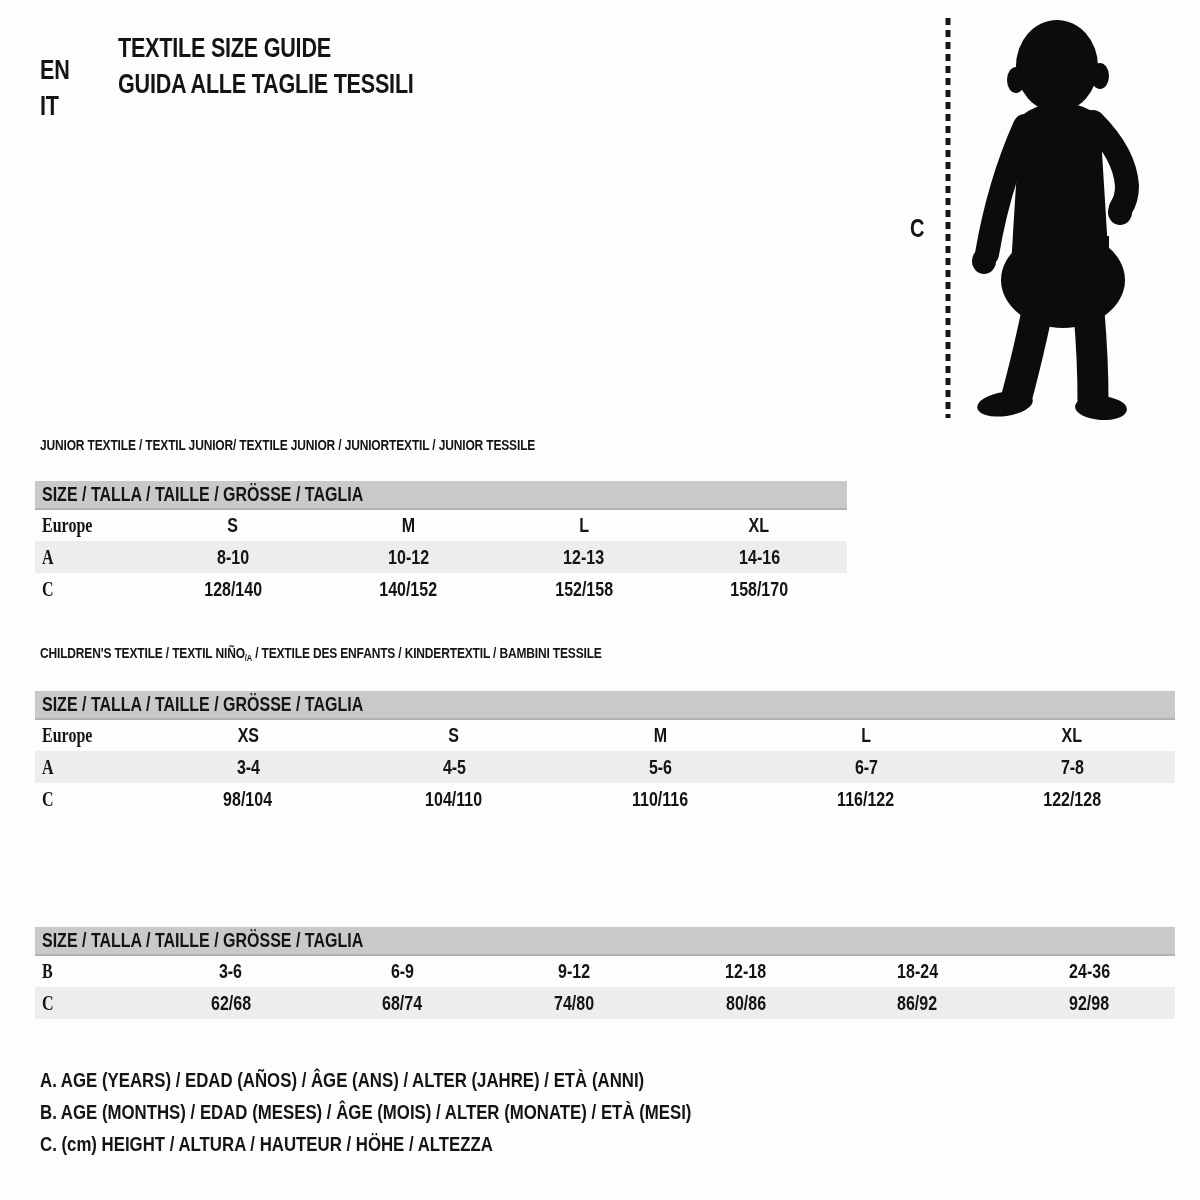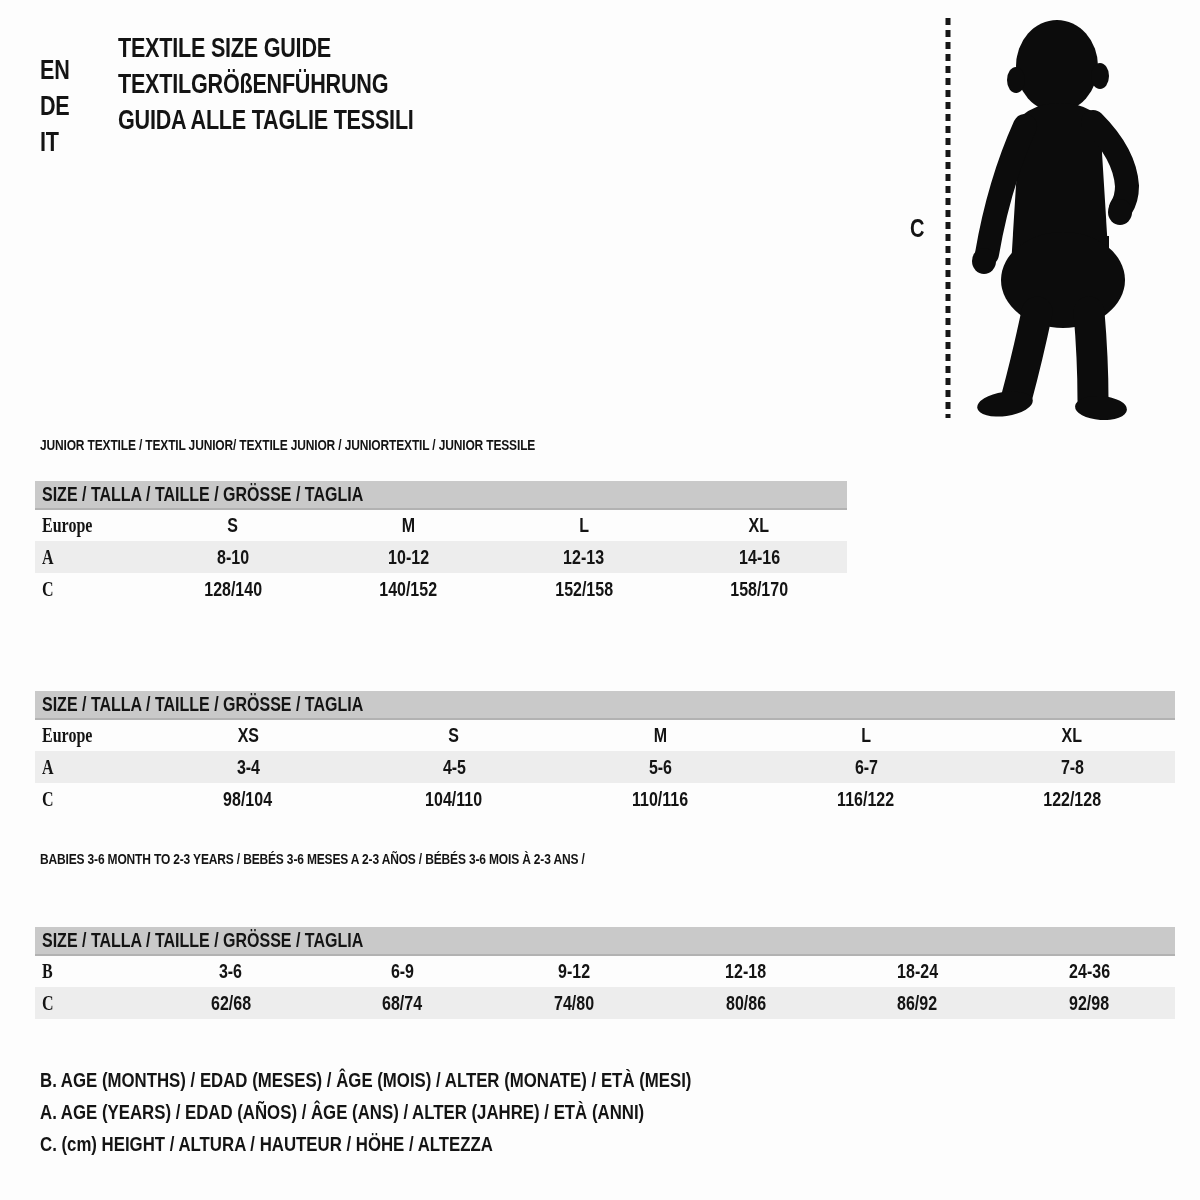"DE" div.lang-row { html: <div> <span><span>DE</span></span> <span>TEXTILGRÖßENFÜHRUNG</span> </div> -> none }
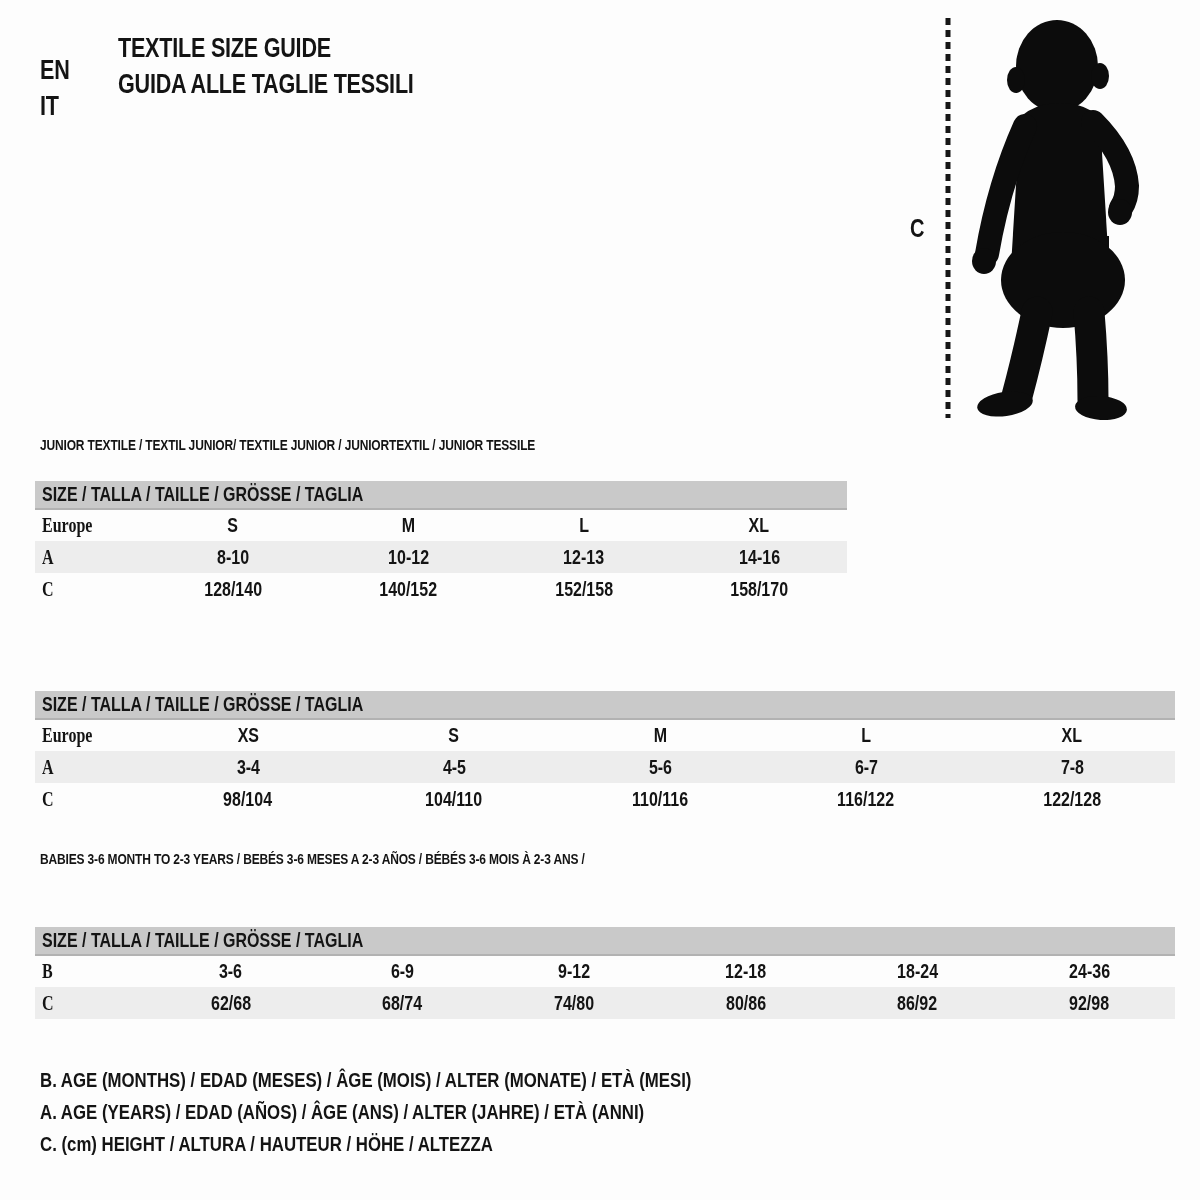"CHILDREN'S TEXTILE / TEXTIL NIÑO/A" div.sec-title { html: none -> <div> <span><span>CHILDREN'S TEXTILE / TEXTIL NIÑO</span><span>/A</span><span> / TEXTILE DES ENFANTS / KINDERTEXTIL / BAMBINI TESSILE</span></span> </div> }
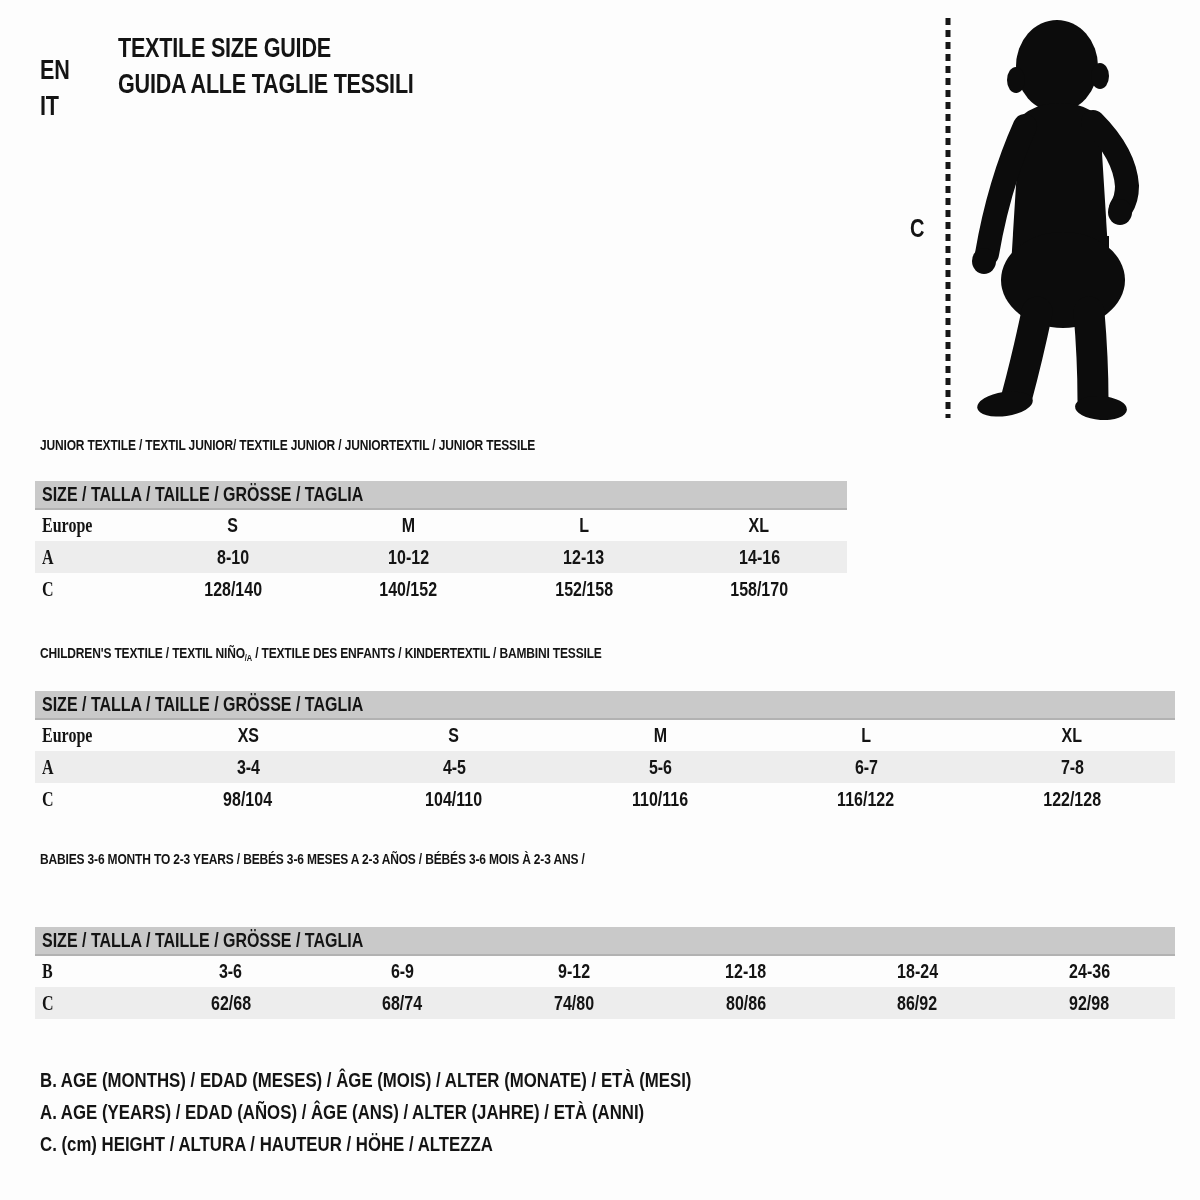"BABIES 3-6 MONTH TO 2-3" div.sec-title { html: <div> <span>BABIES 3-6 MONTH TO 2-3 YEARS / BEBÉS 3-6 MESES A 2-3 AÑOS / BÉBÉS 3-6 MOIS À 2-3 ANS /</span> </div> -> none }
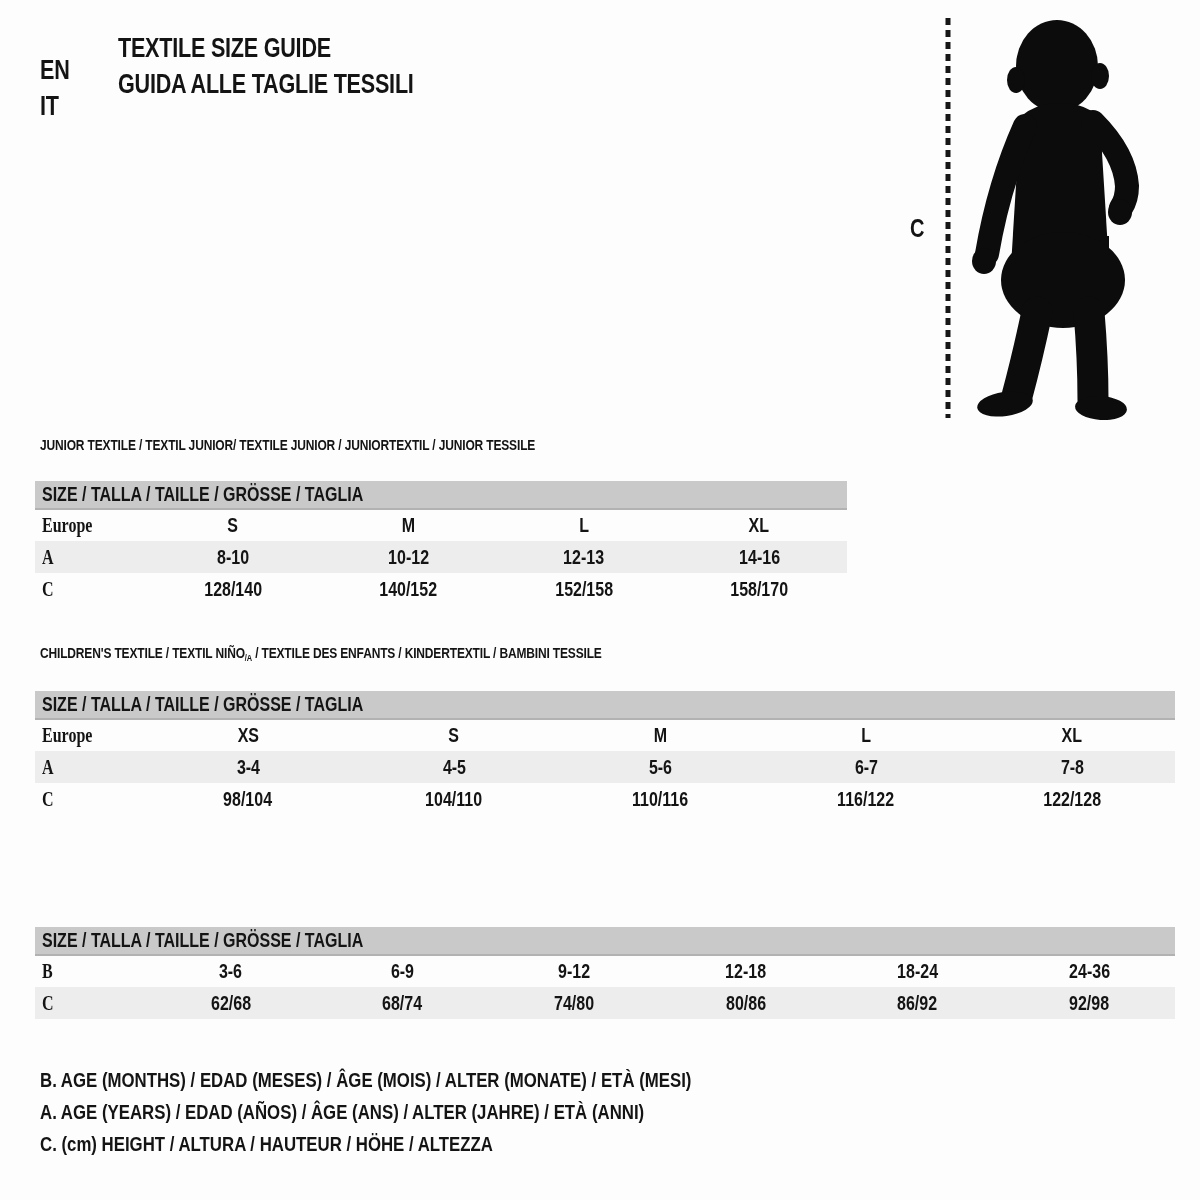"B. AGE (MONTHS) / EDAD" div.legend-line { order: before "A. AGE (YEARS) / EDAD" -> after "A. AGE (YEARS) / EDAD" }
